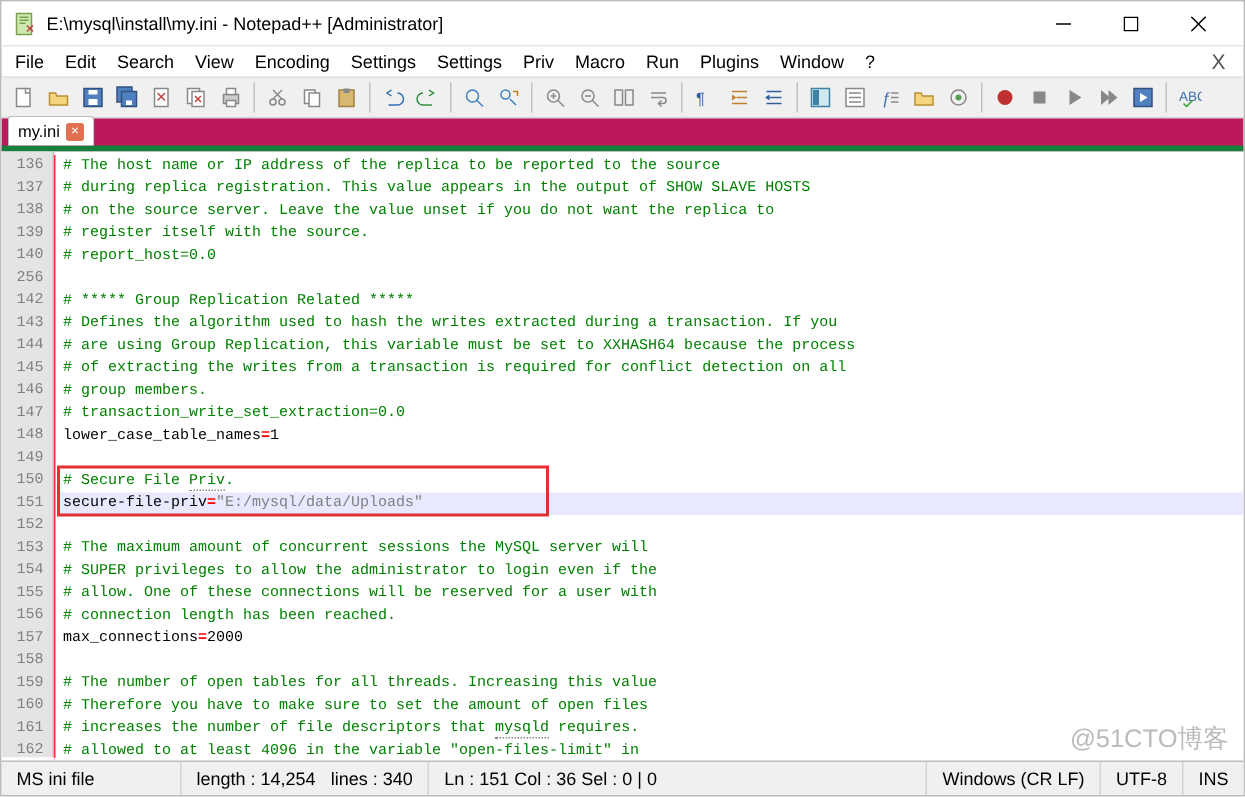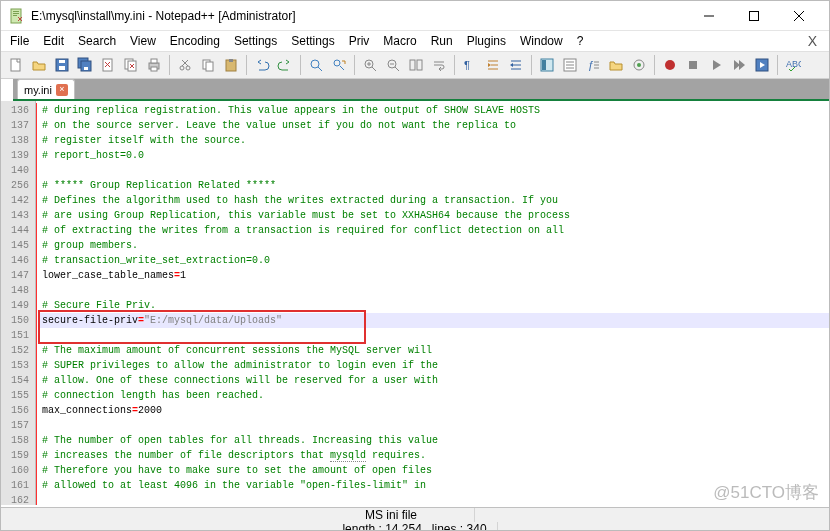"my.ini" .tabbar { background: #a3a3a3 -> #be185d; border-bottom: 2px solid #15803d -> 4px solid #15803d; margin-left: 12px -> none }
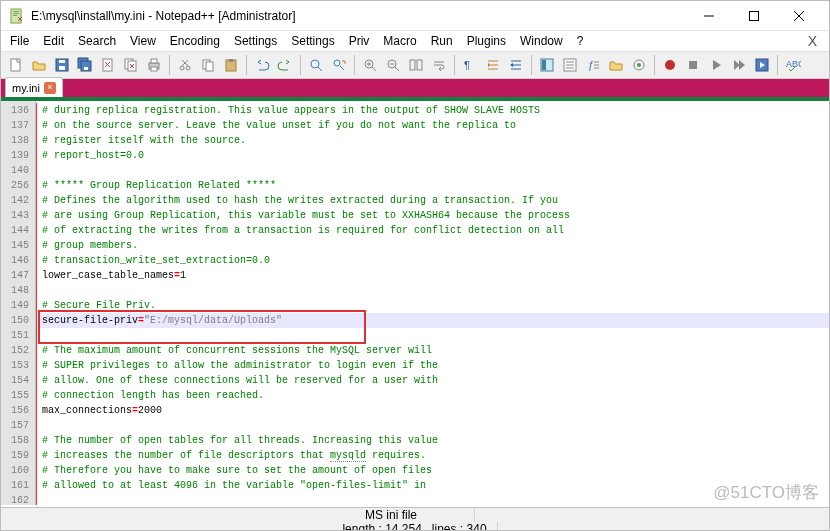"# The host name or" div.line { html: none -> <div><span># The host name or IP address of the replica to be reported to the source</span></div> }
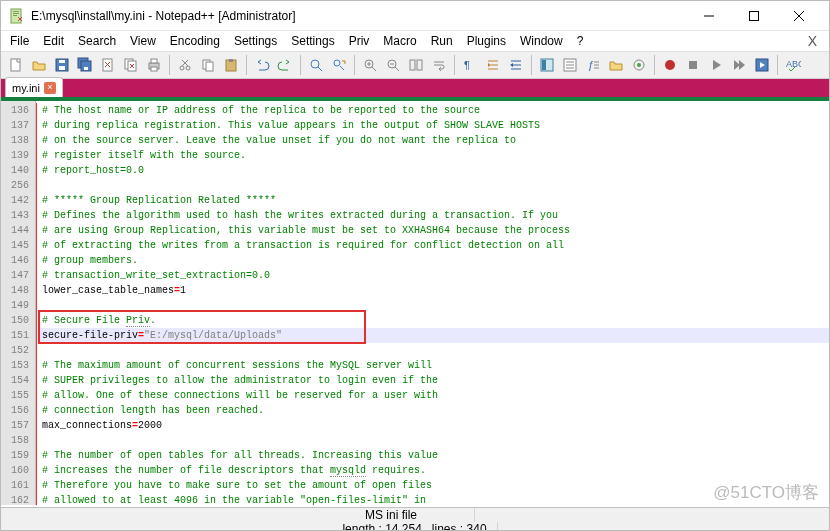"# increases the number of" div.line { order: before "# Therefore you have to" -> after "# Therefore you have to" }
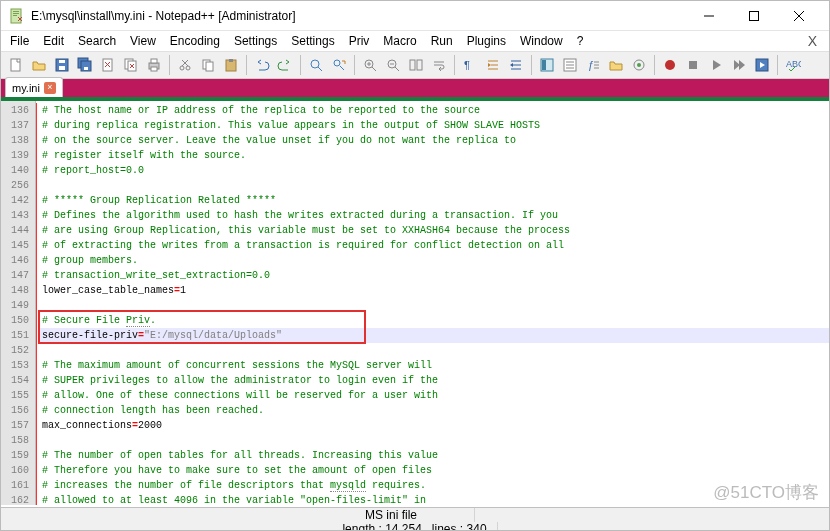"MS ini file" .statusbar { flex-direction: column -> none }
